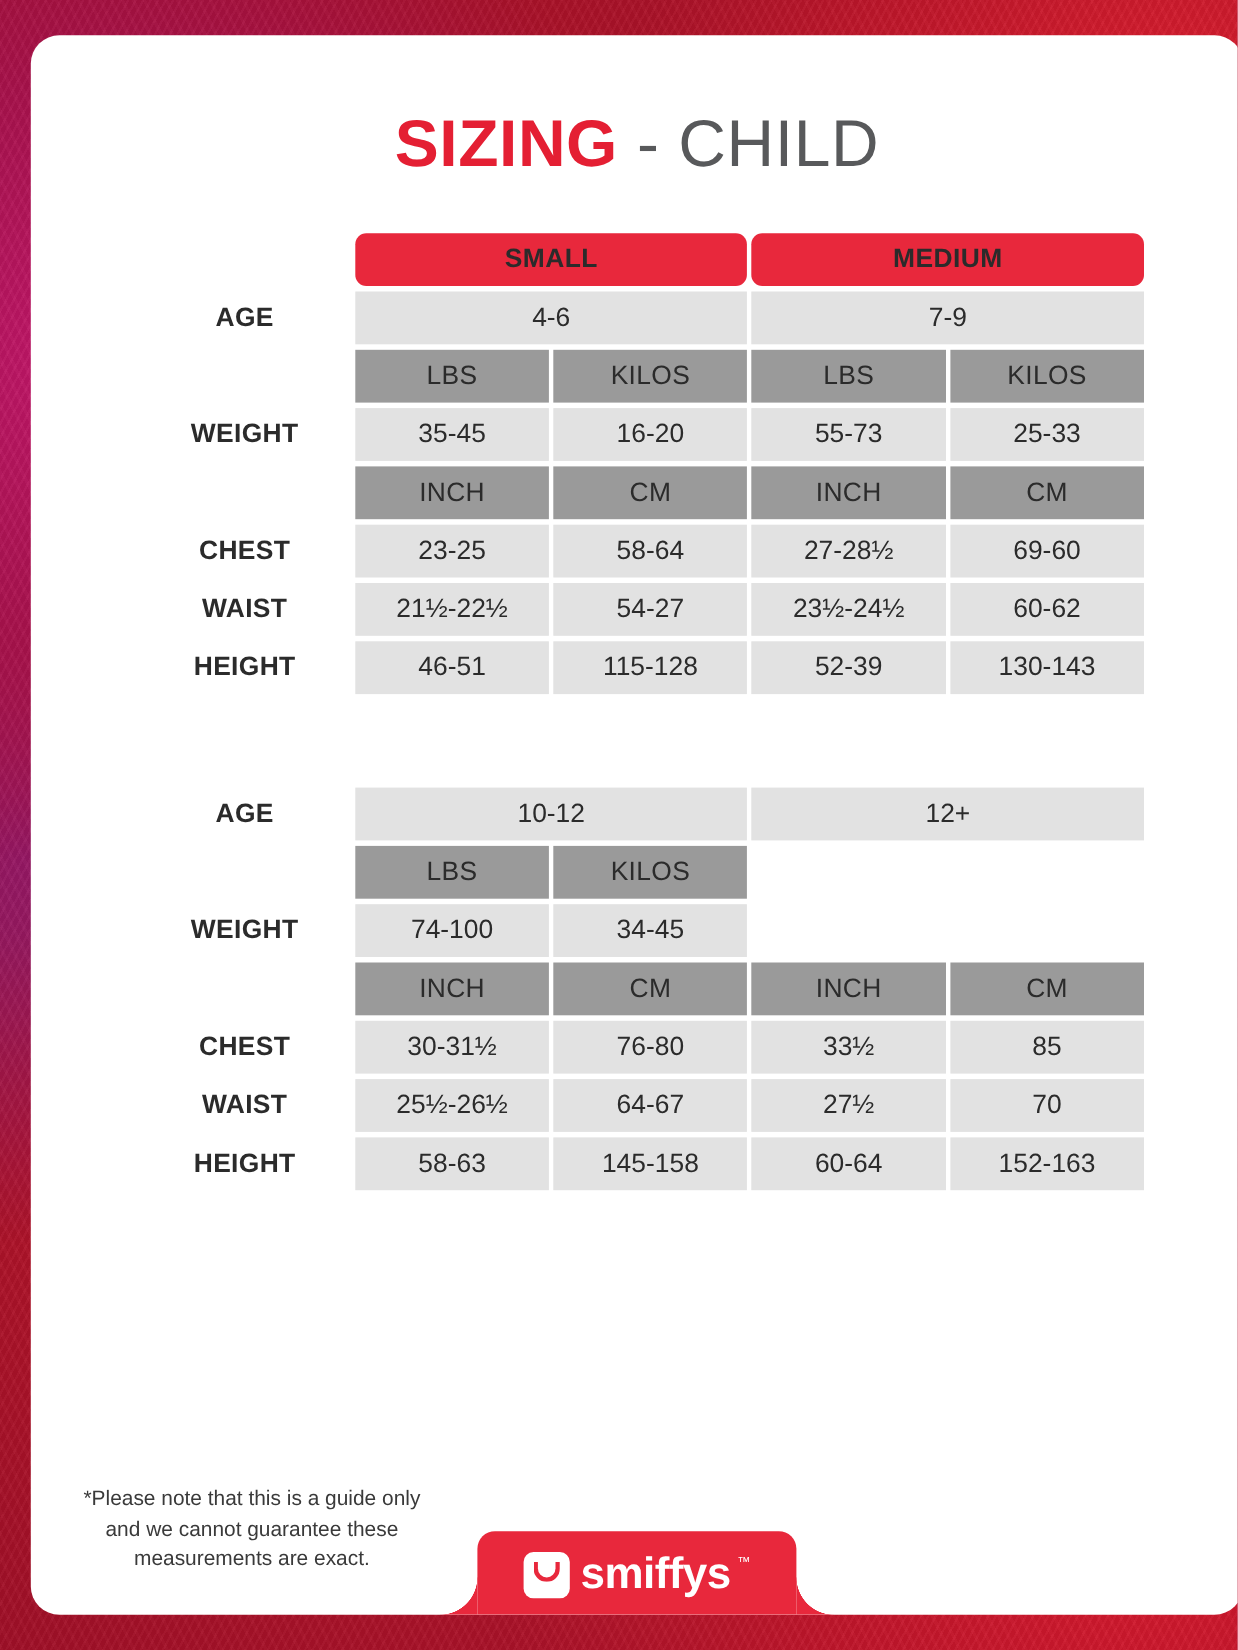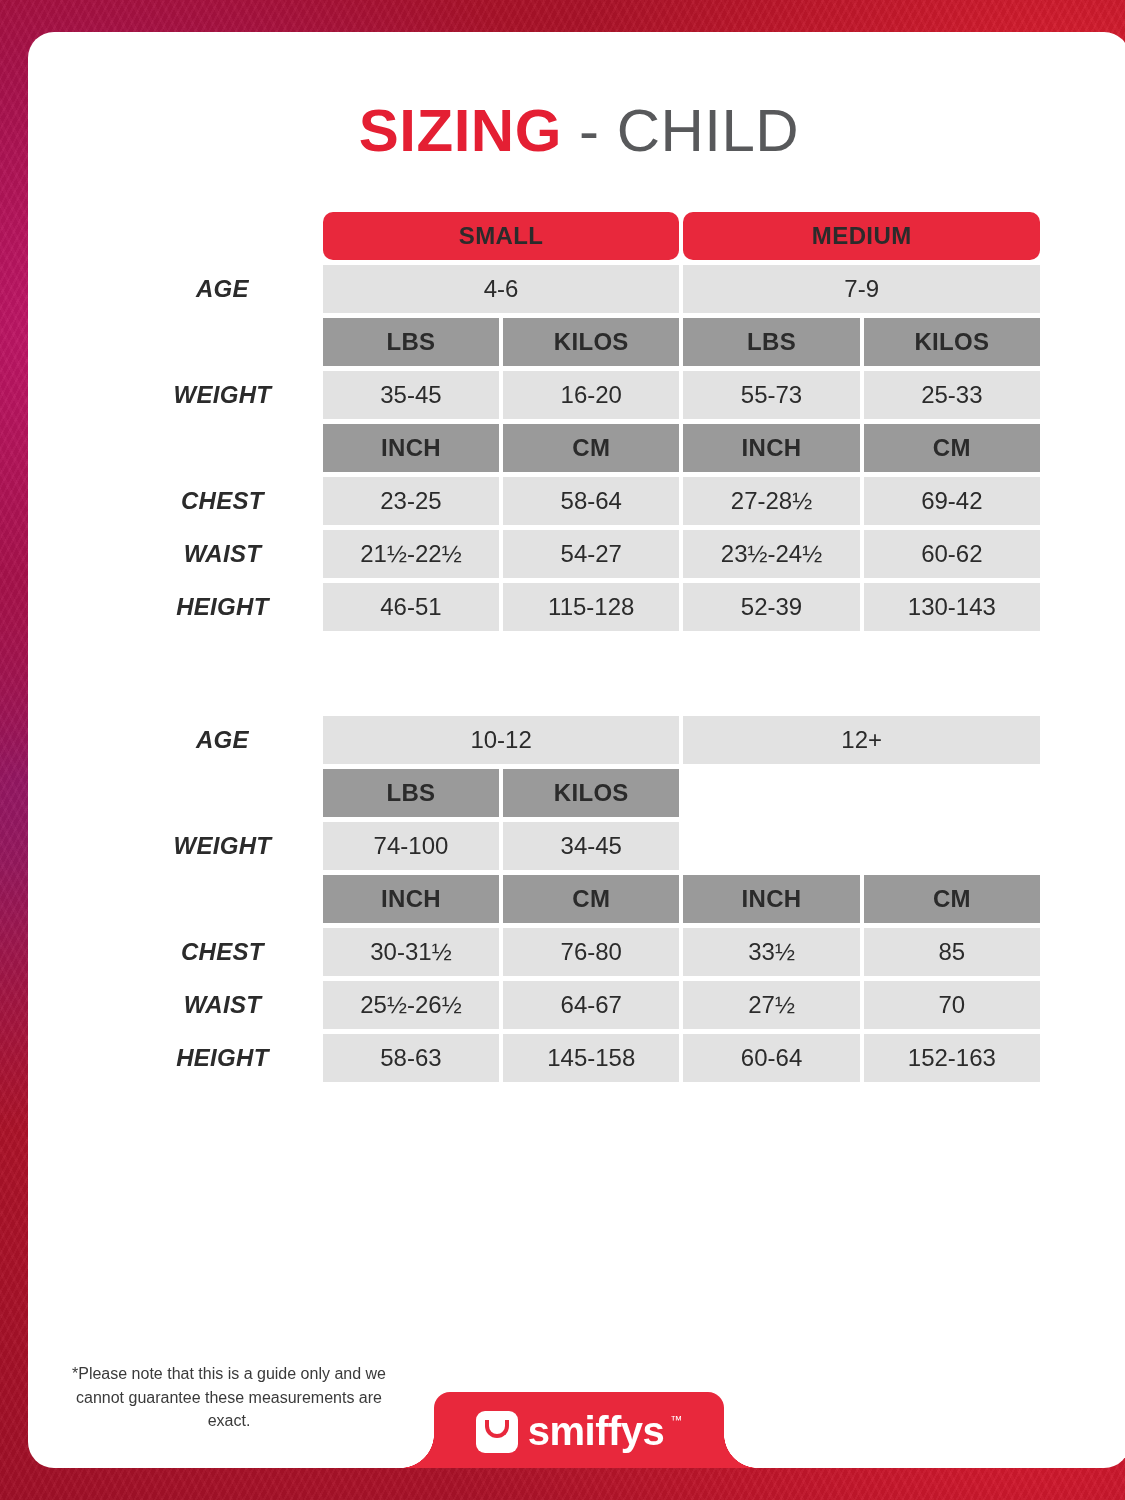"AGE" .rowlabel { font-style: italic -> none }
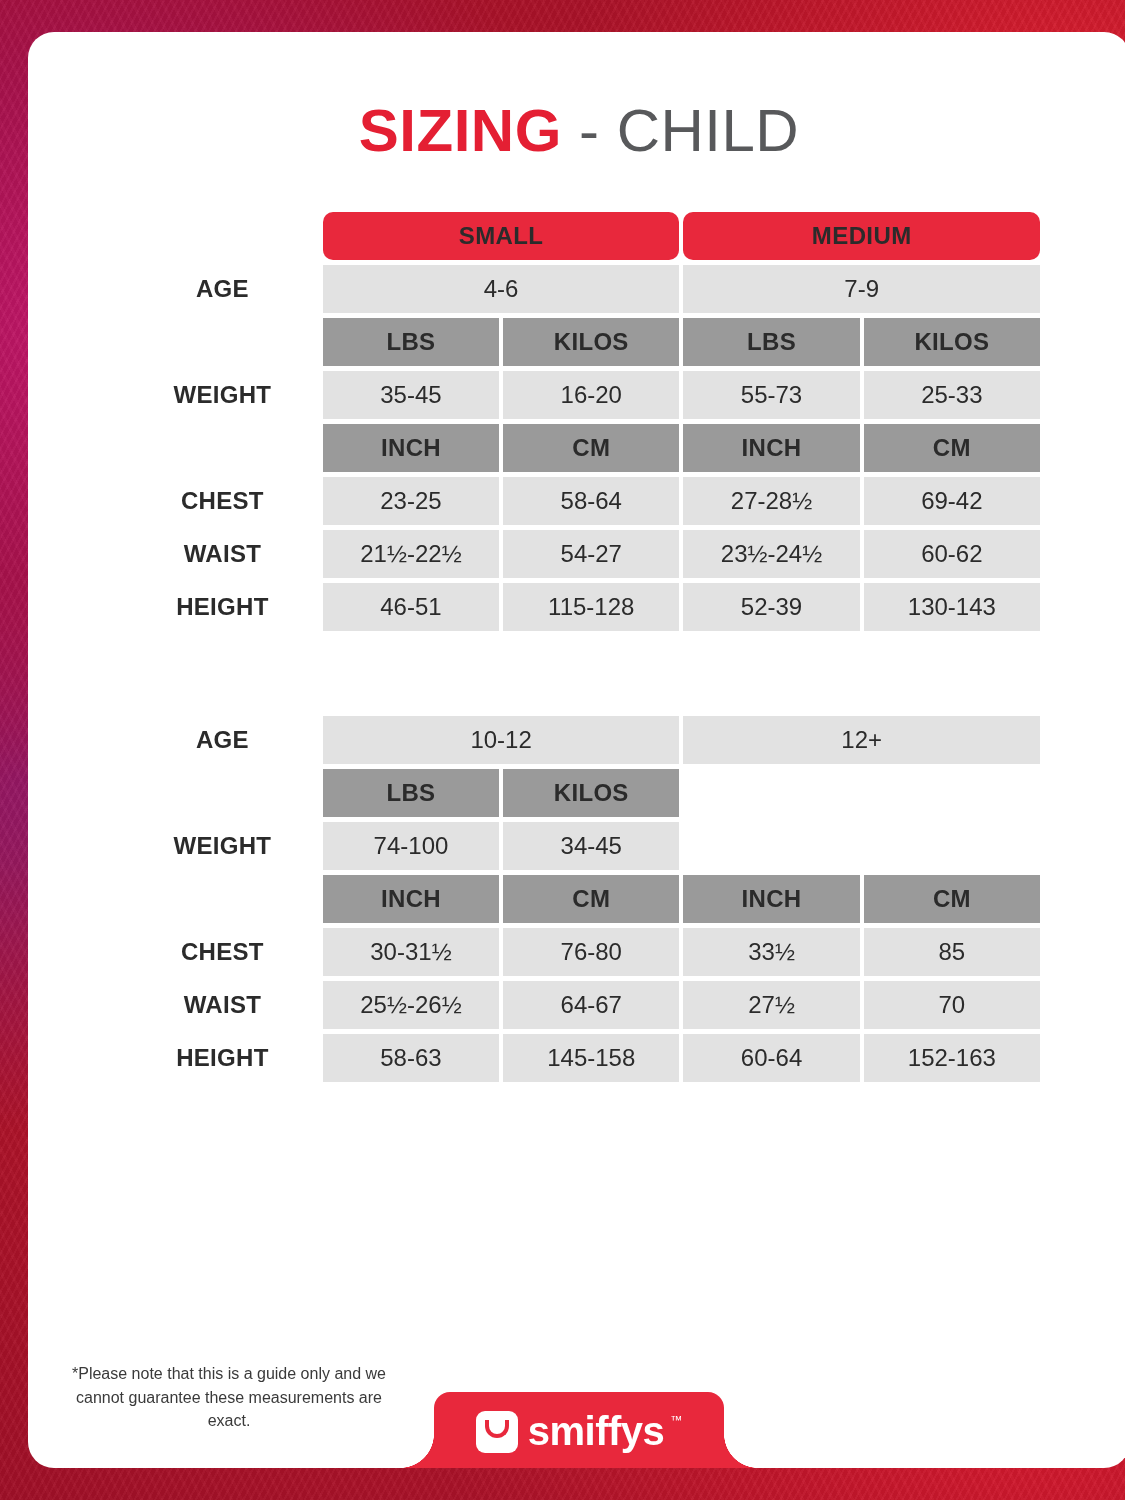"LBS" .subhdr { font-weight: bold -> normal }
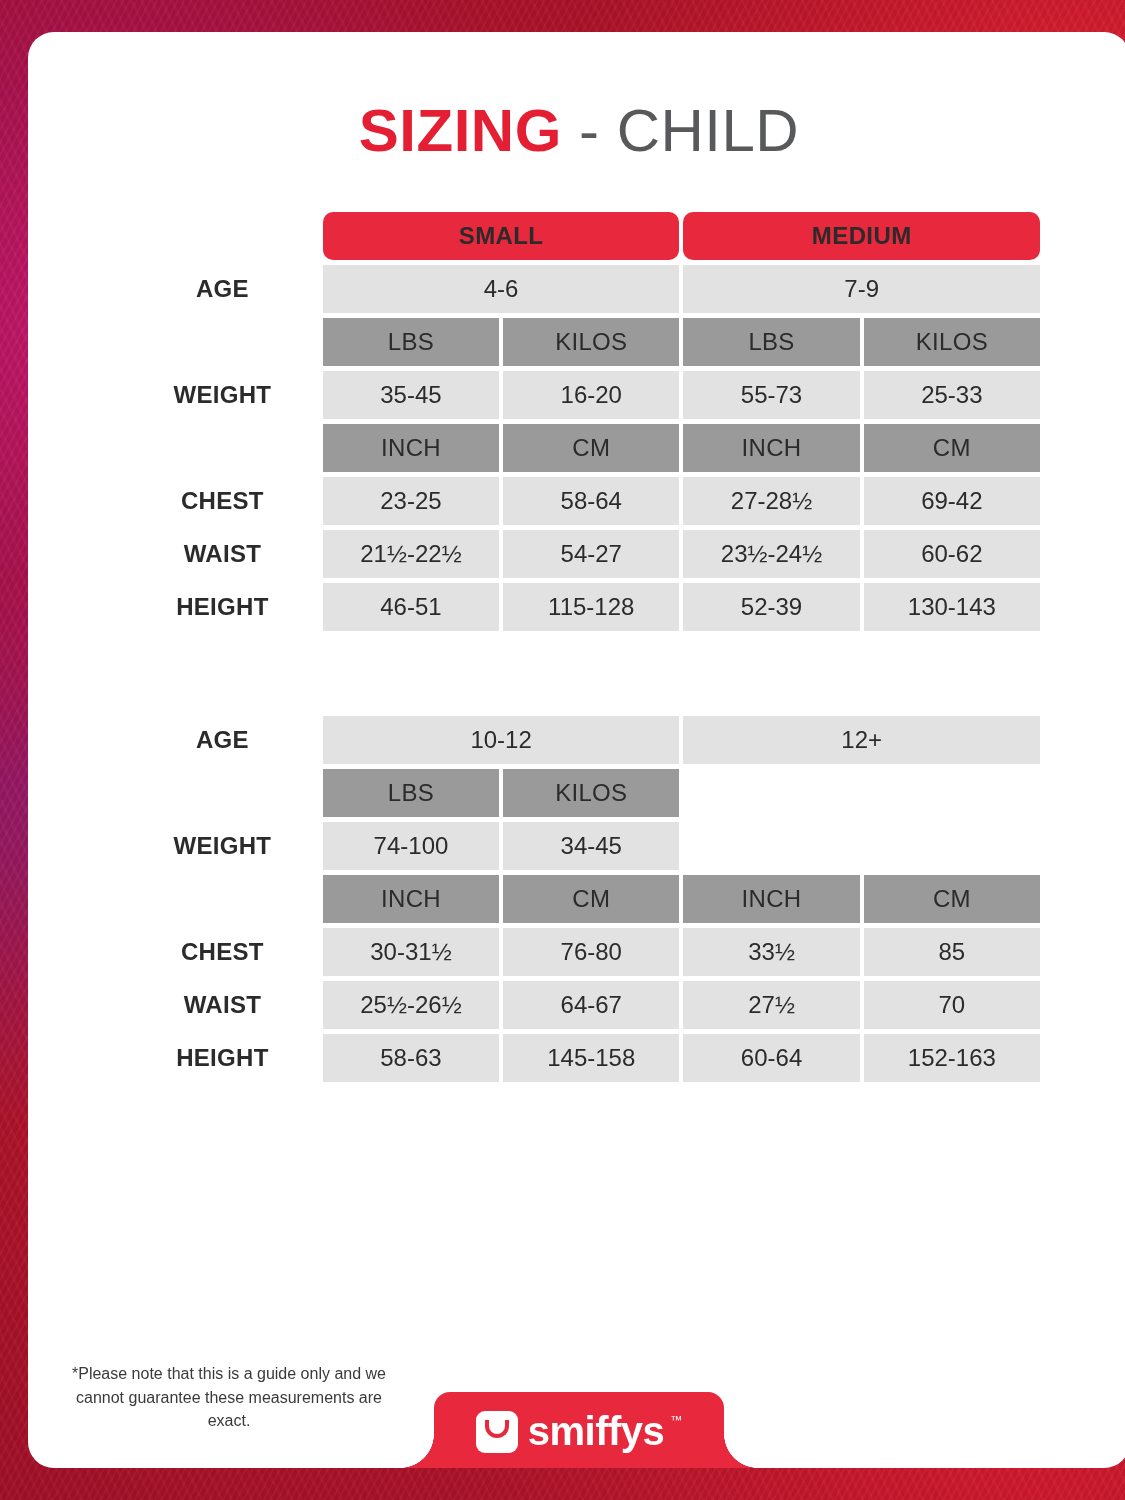"69-42" td.val { text: 69-42 -> 69-60 }
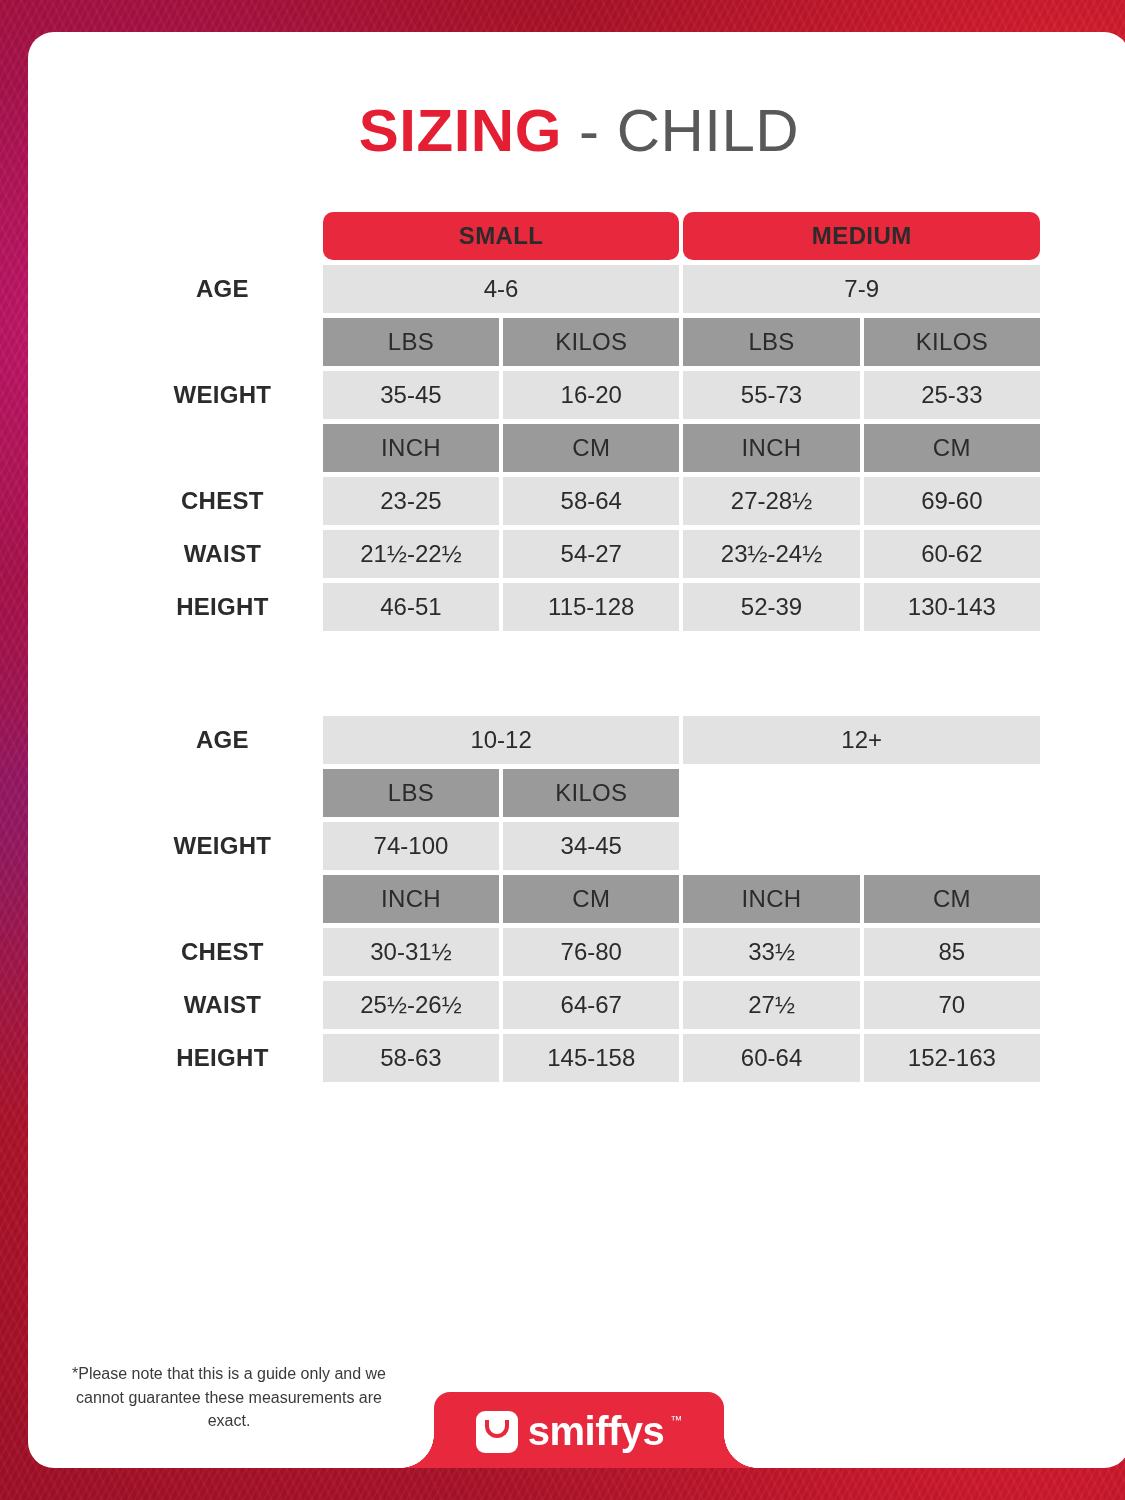"*Please note that this is" .note { font-size: 16px -> 19px }
